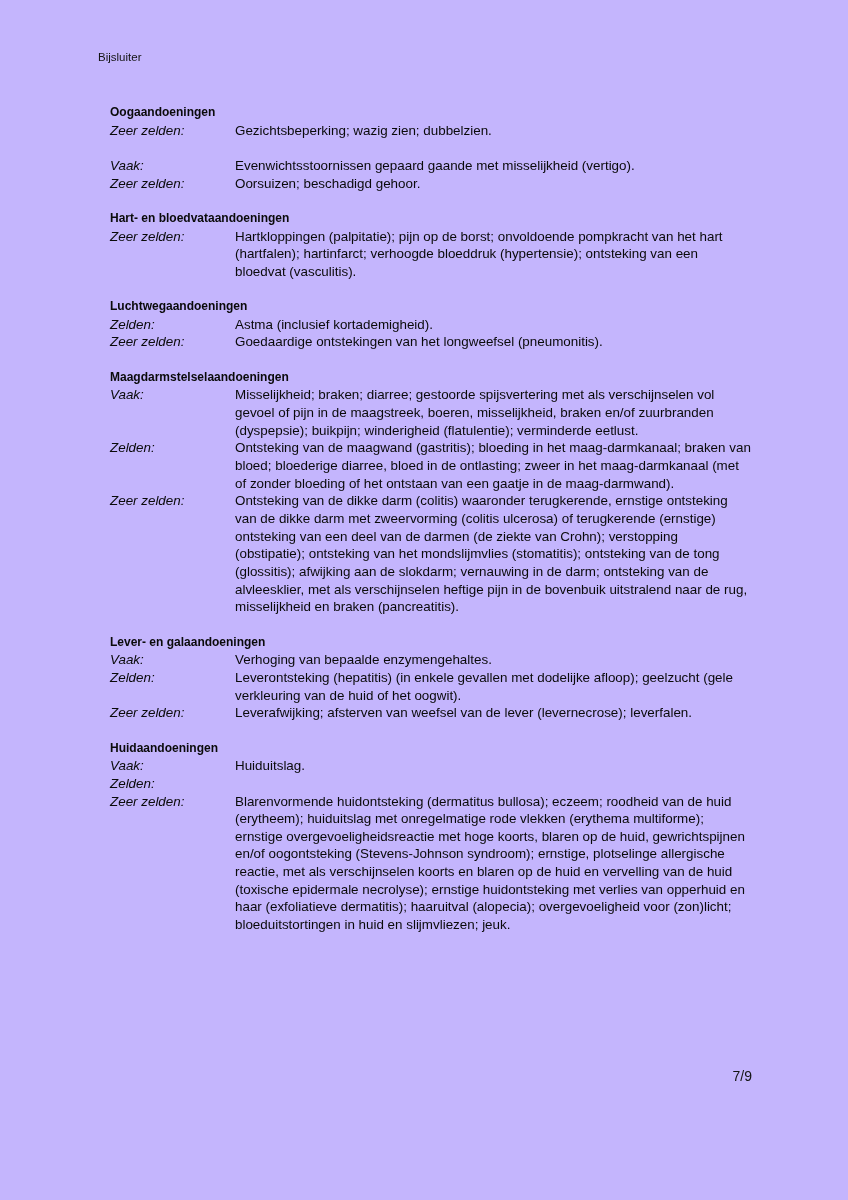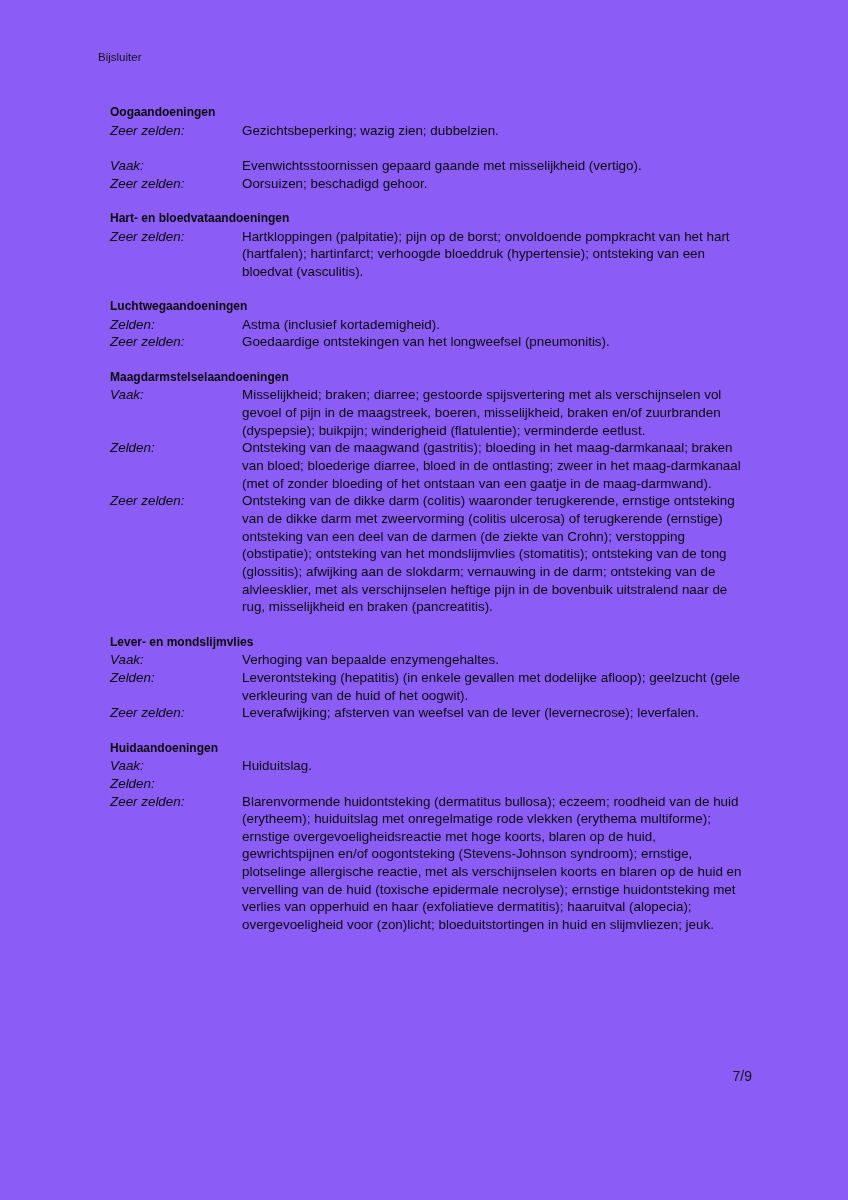"Bijsluiter" .page { background: #8b5cf6 -> #c4b5fd }
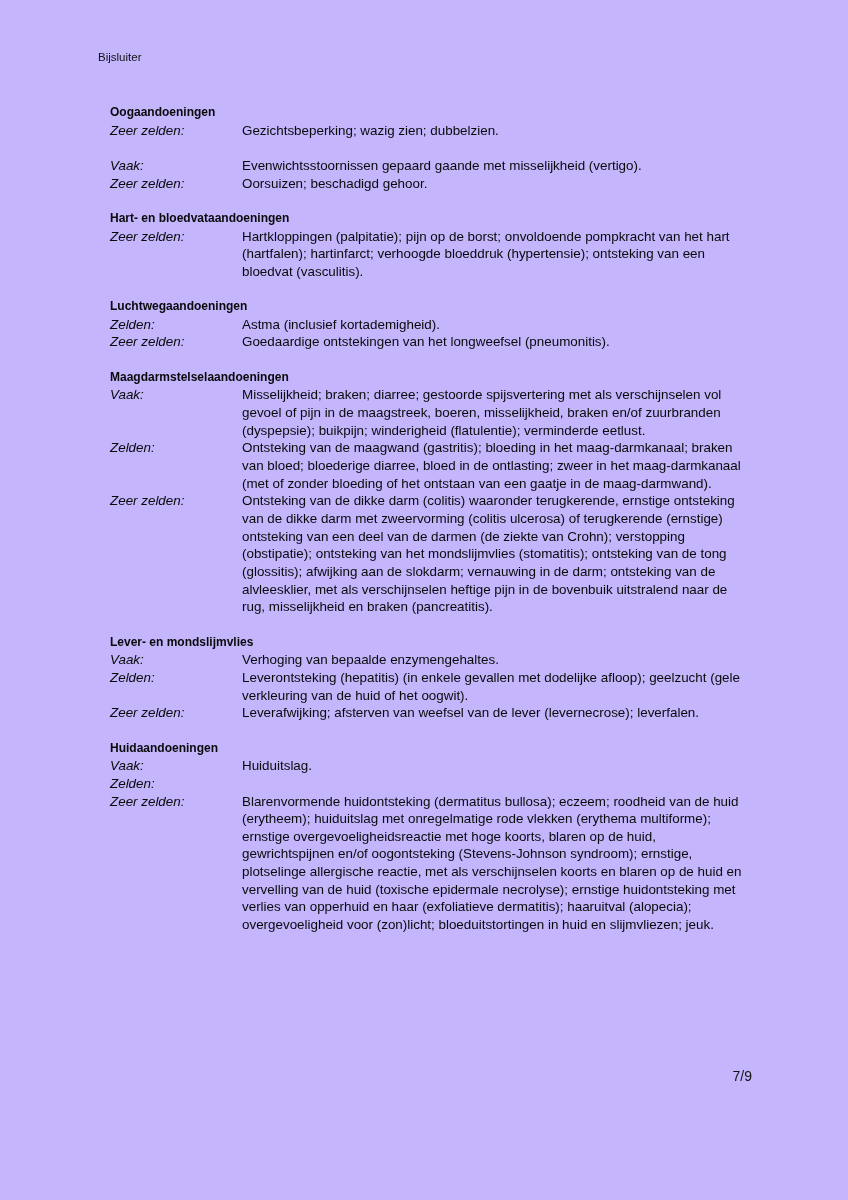"Gezichtsbeperking; wazig zien;" .desc { margin-left: 7px -> none }
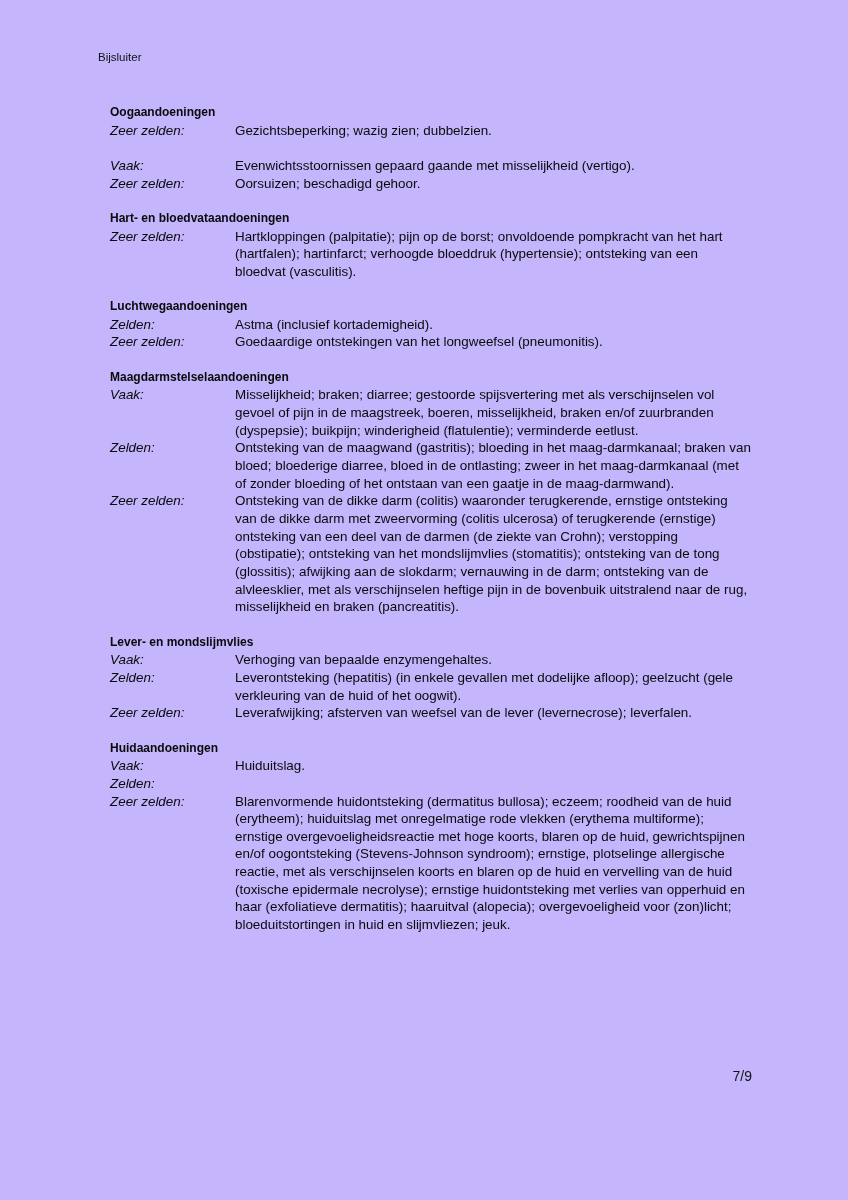"Lever- en mondslijmvlies" h3.section-title { text: mondslijmvlies -> galaandoeningen }
